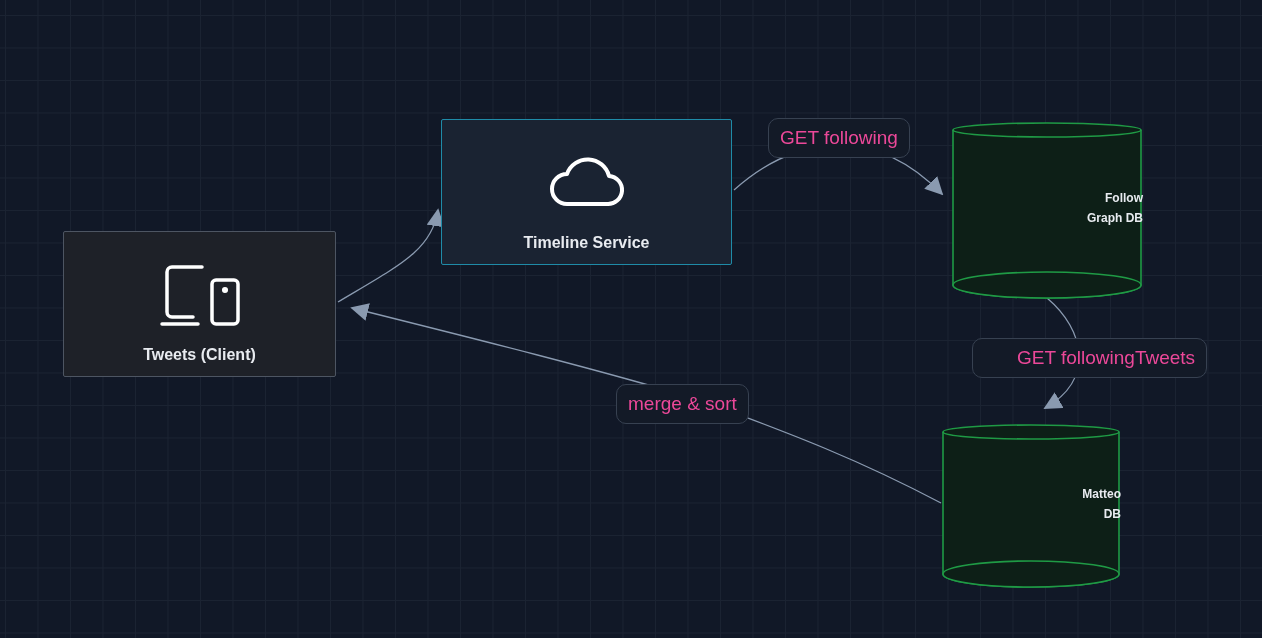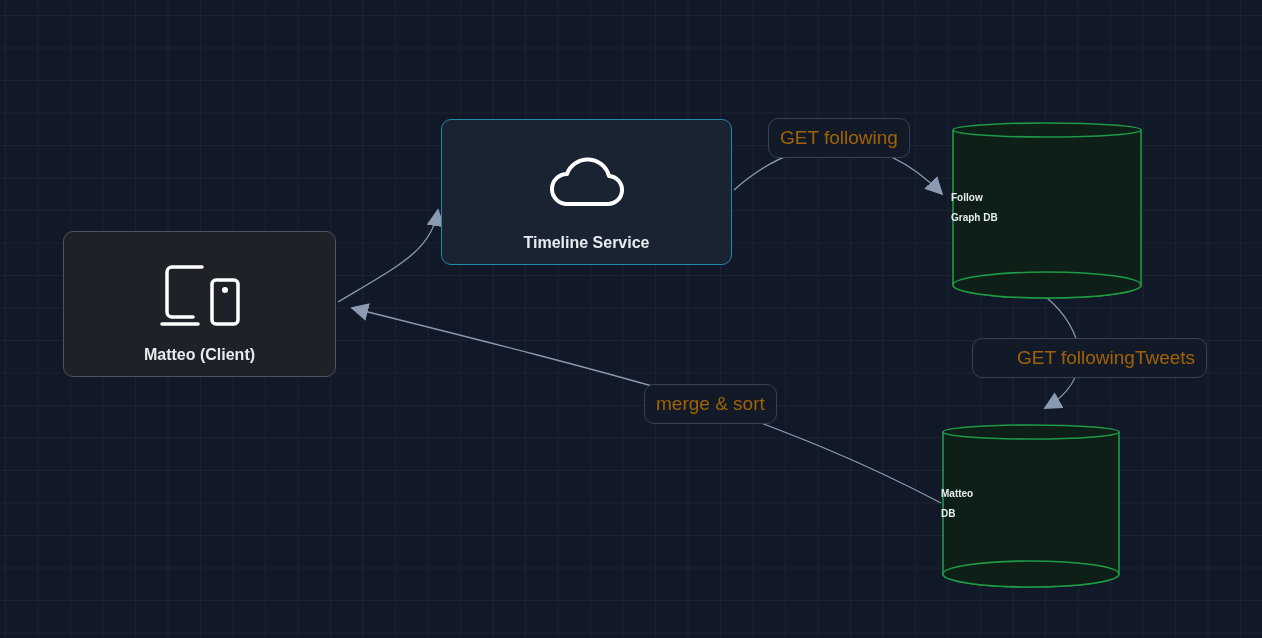"GET following" .edge-label { color: #a16207 -> #ec4899 }
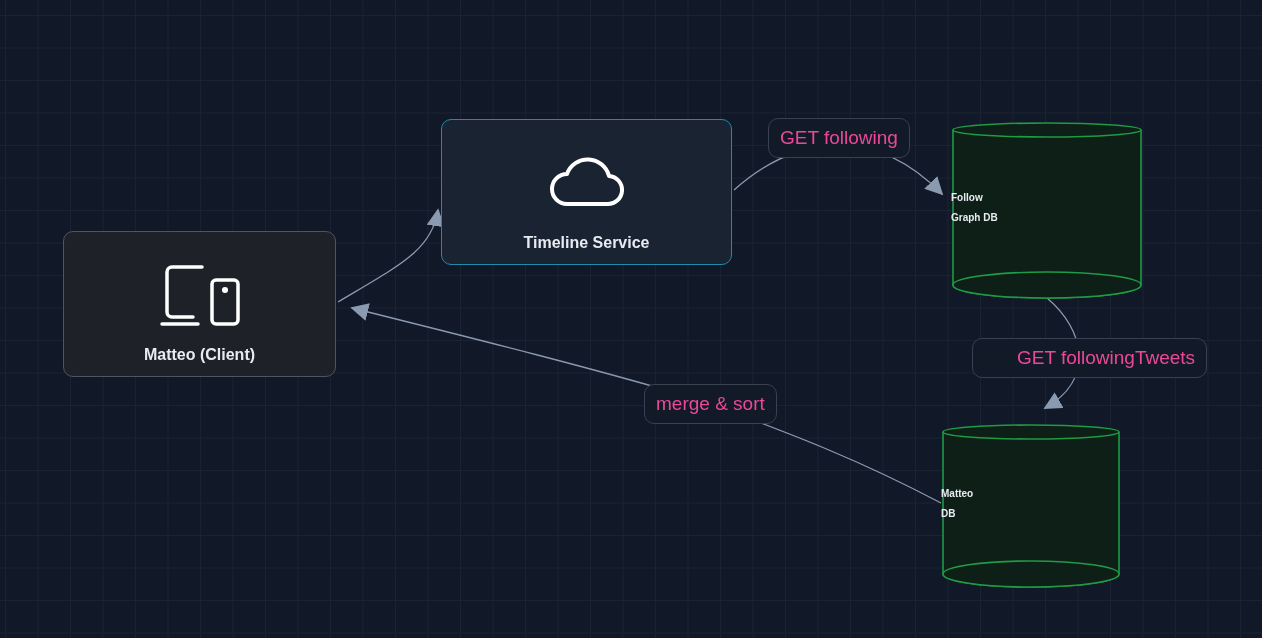"Follow" .db .label { font-size: 10px -> 12px; text-align: left -> right }
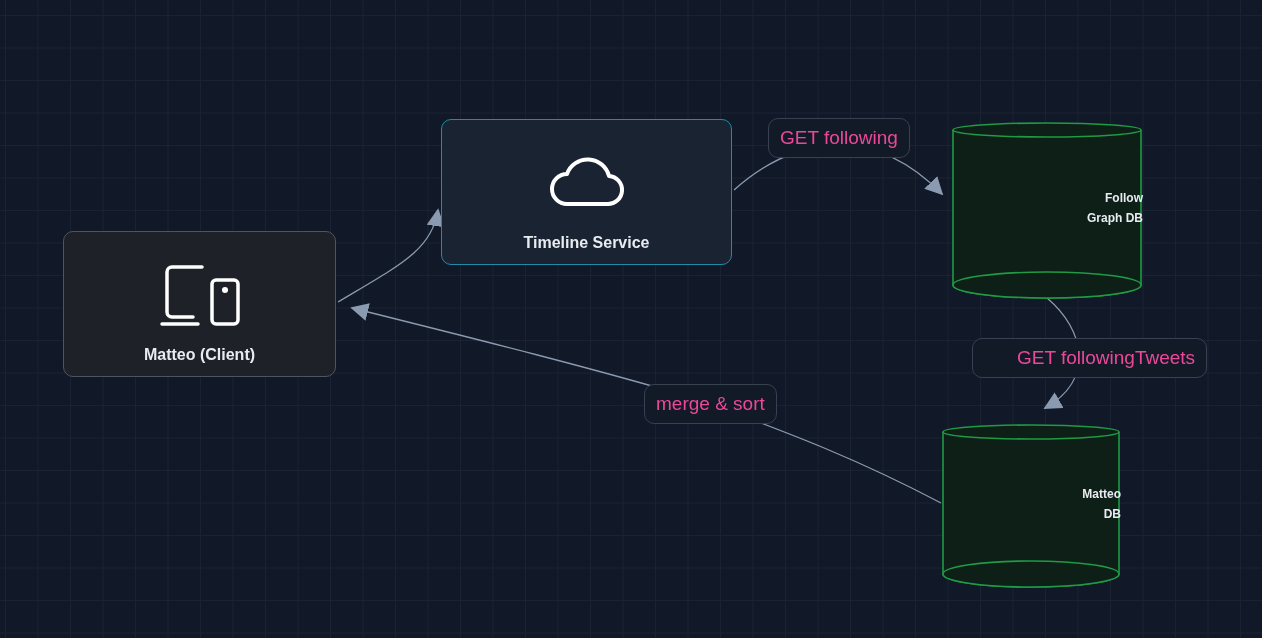"Timeline Service" .node { border-radius: 10px -> 2px }
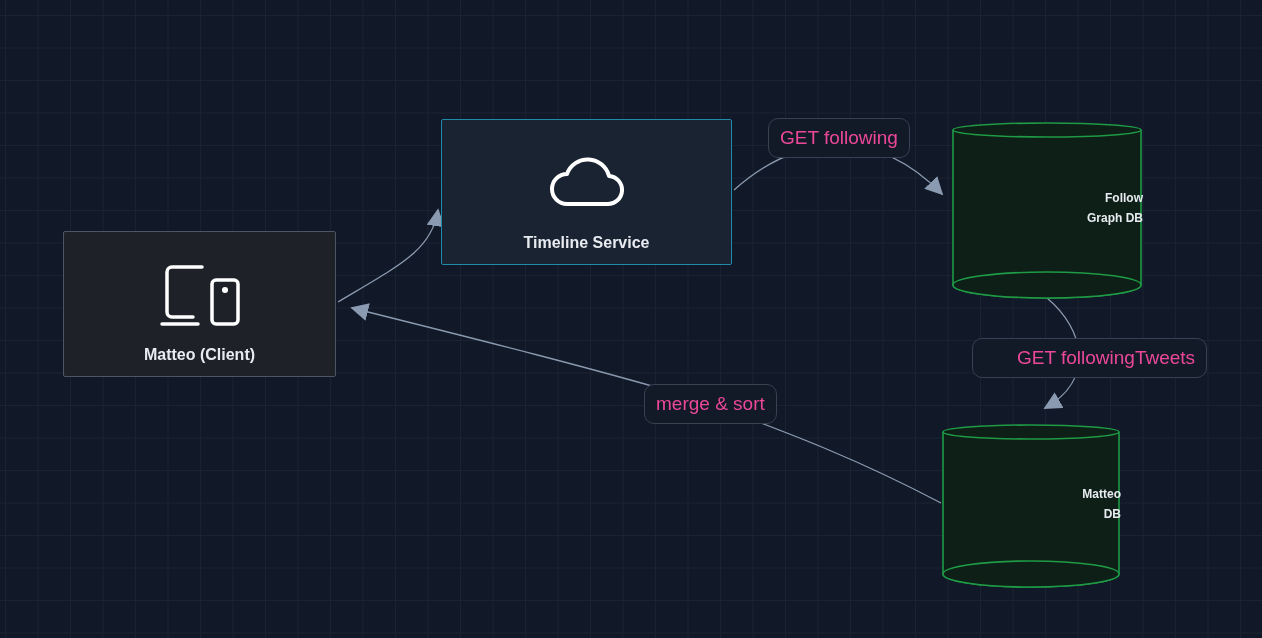"Matteo (Client)" div.label { text: Matteo -> Tweets }
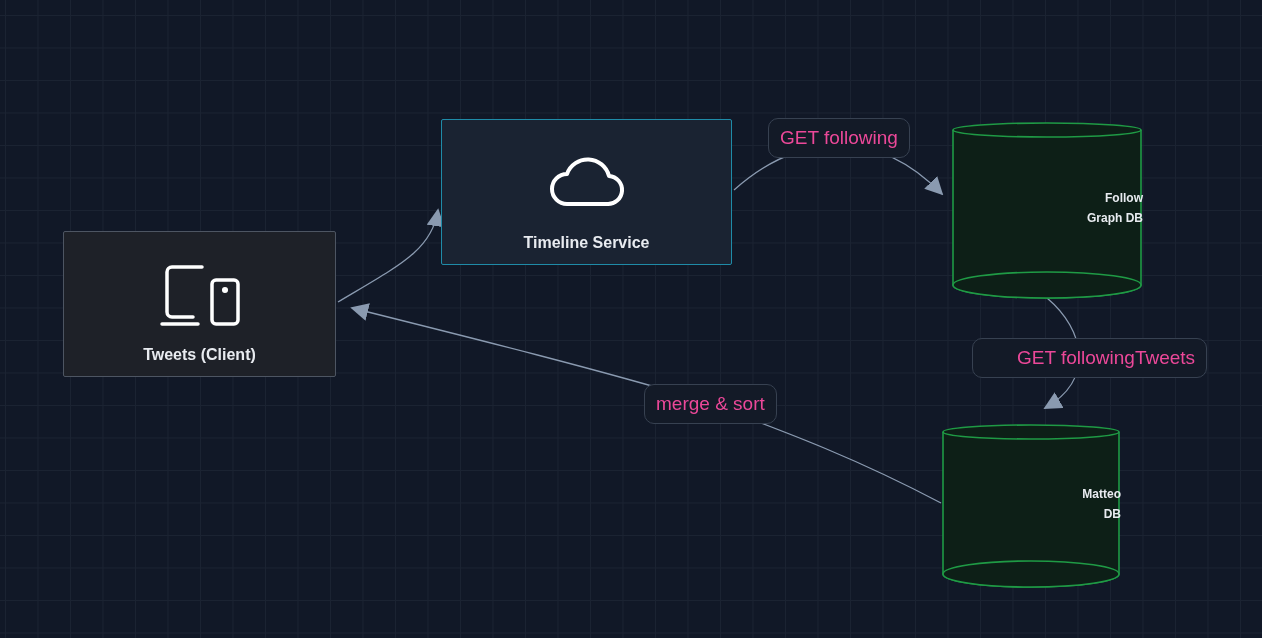"merge & sort" #lbl-merge { margin-left: 28px -> none }
